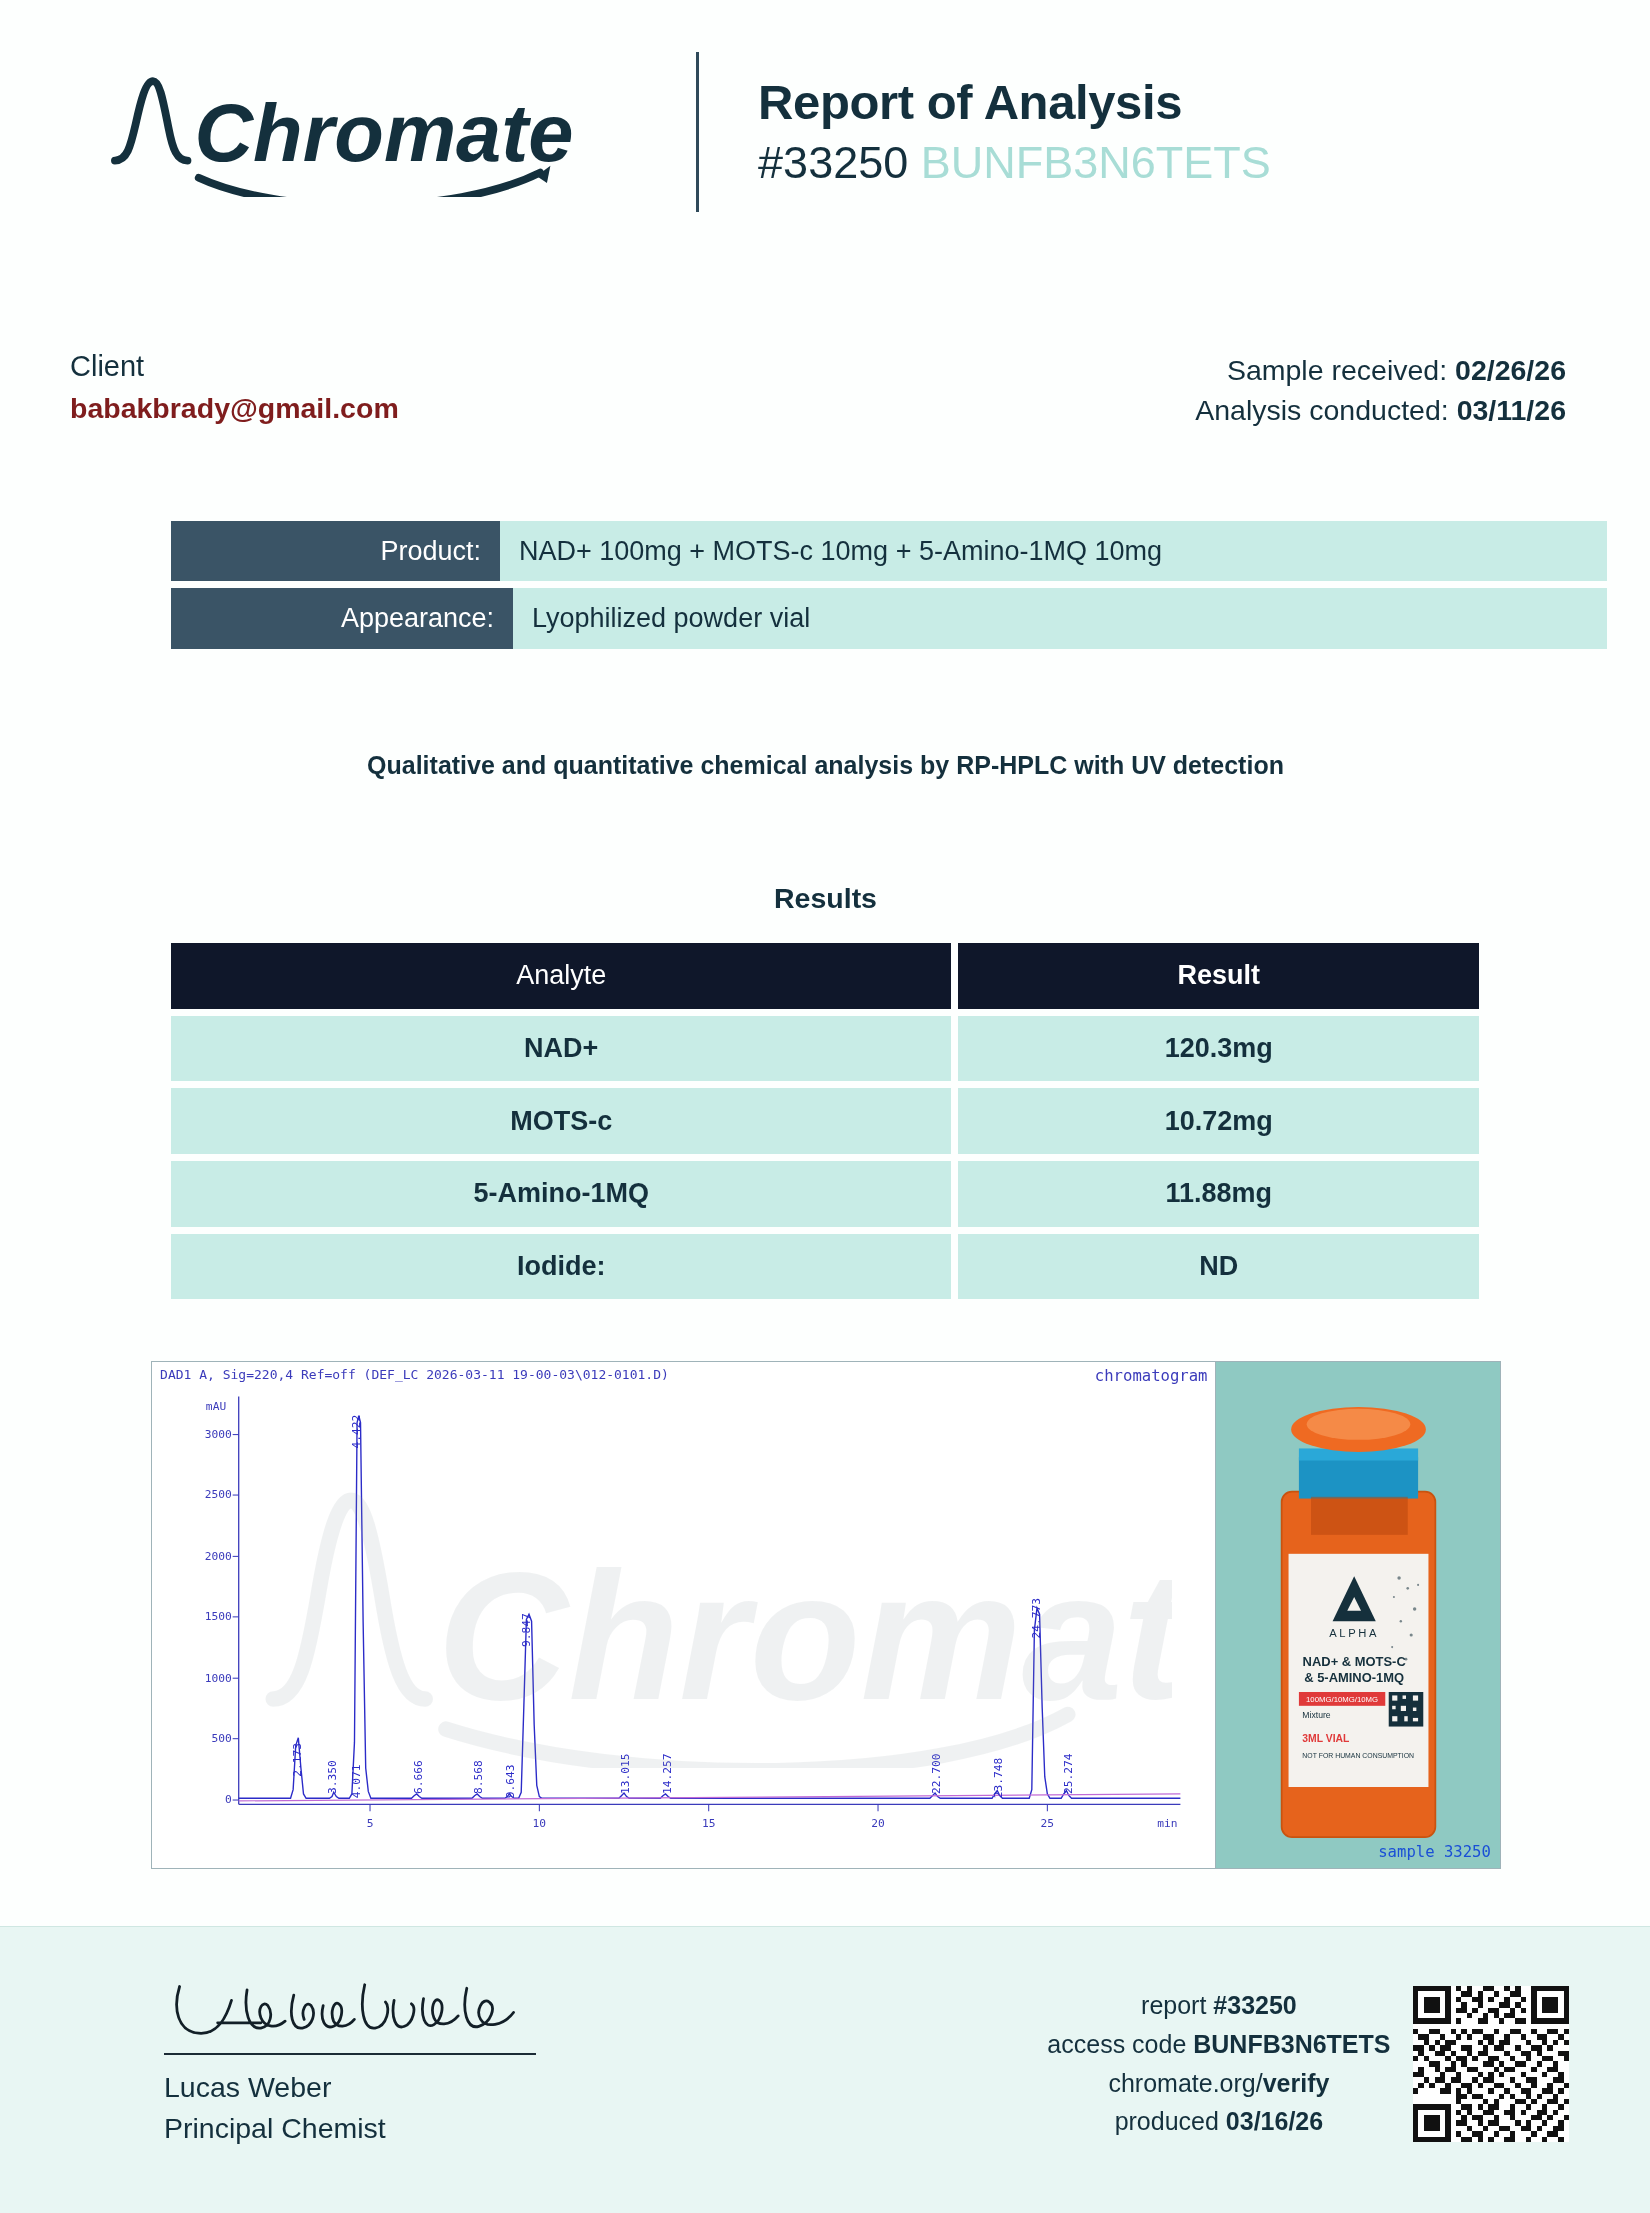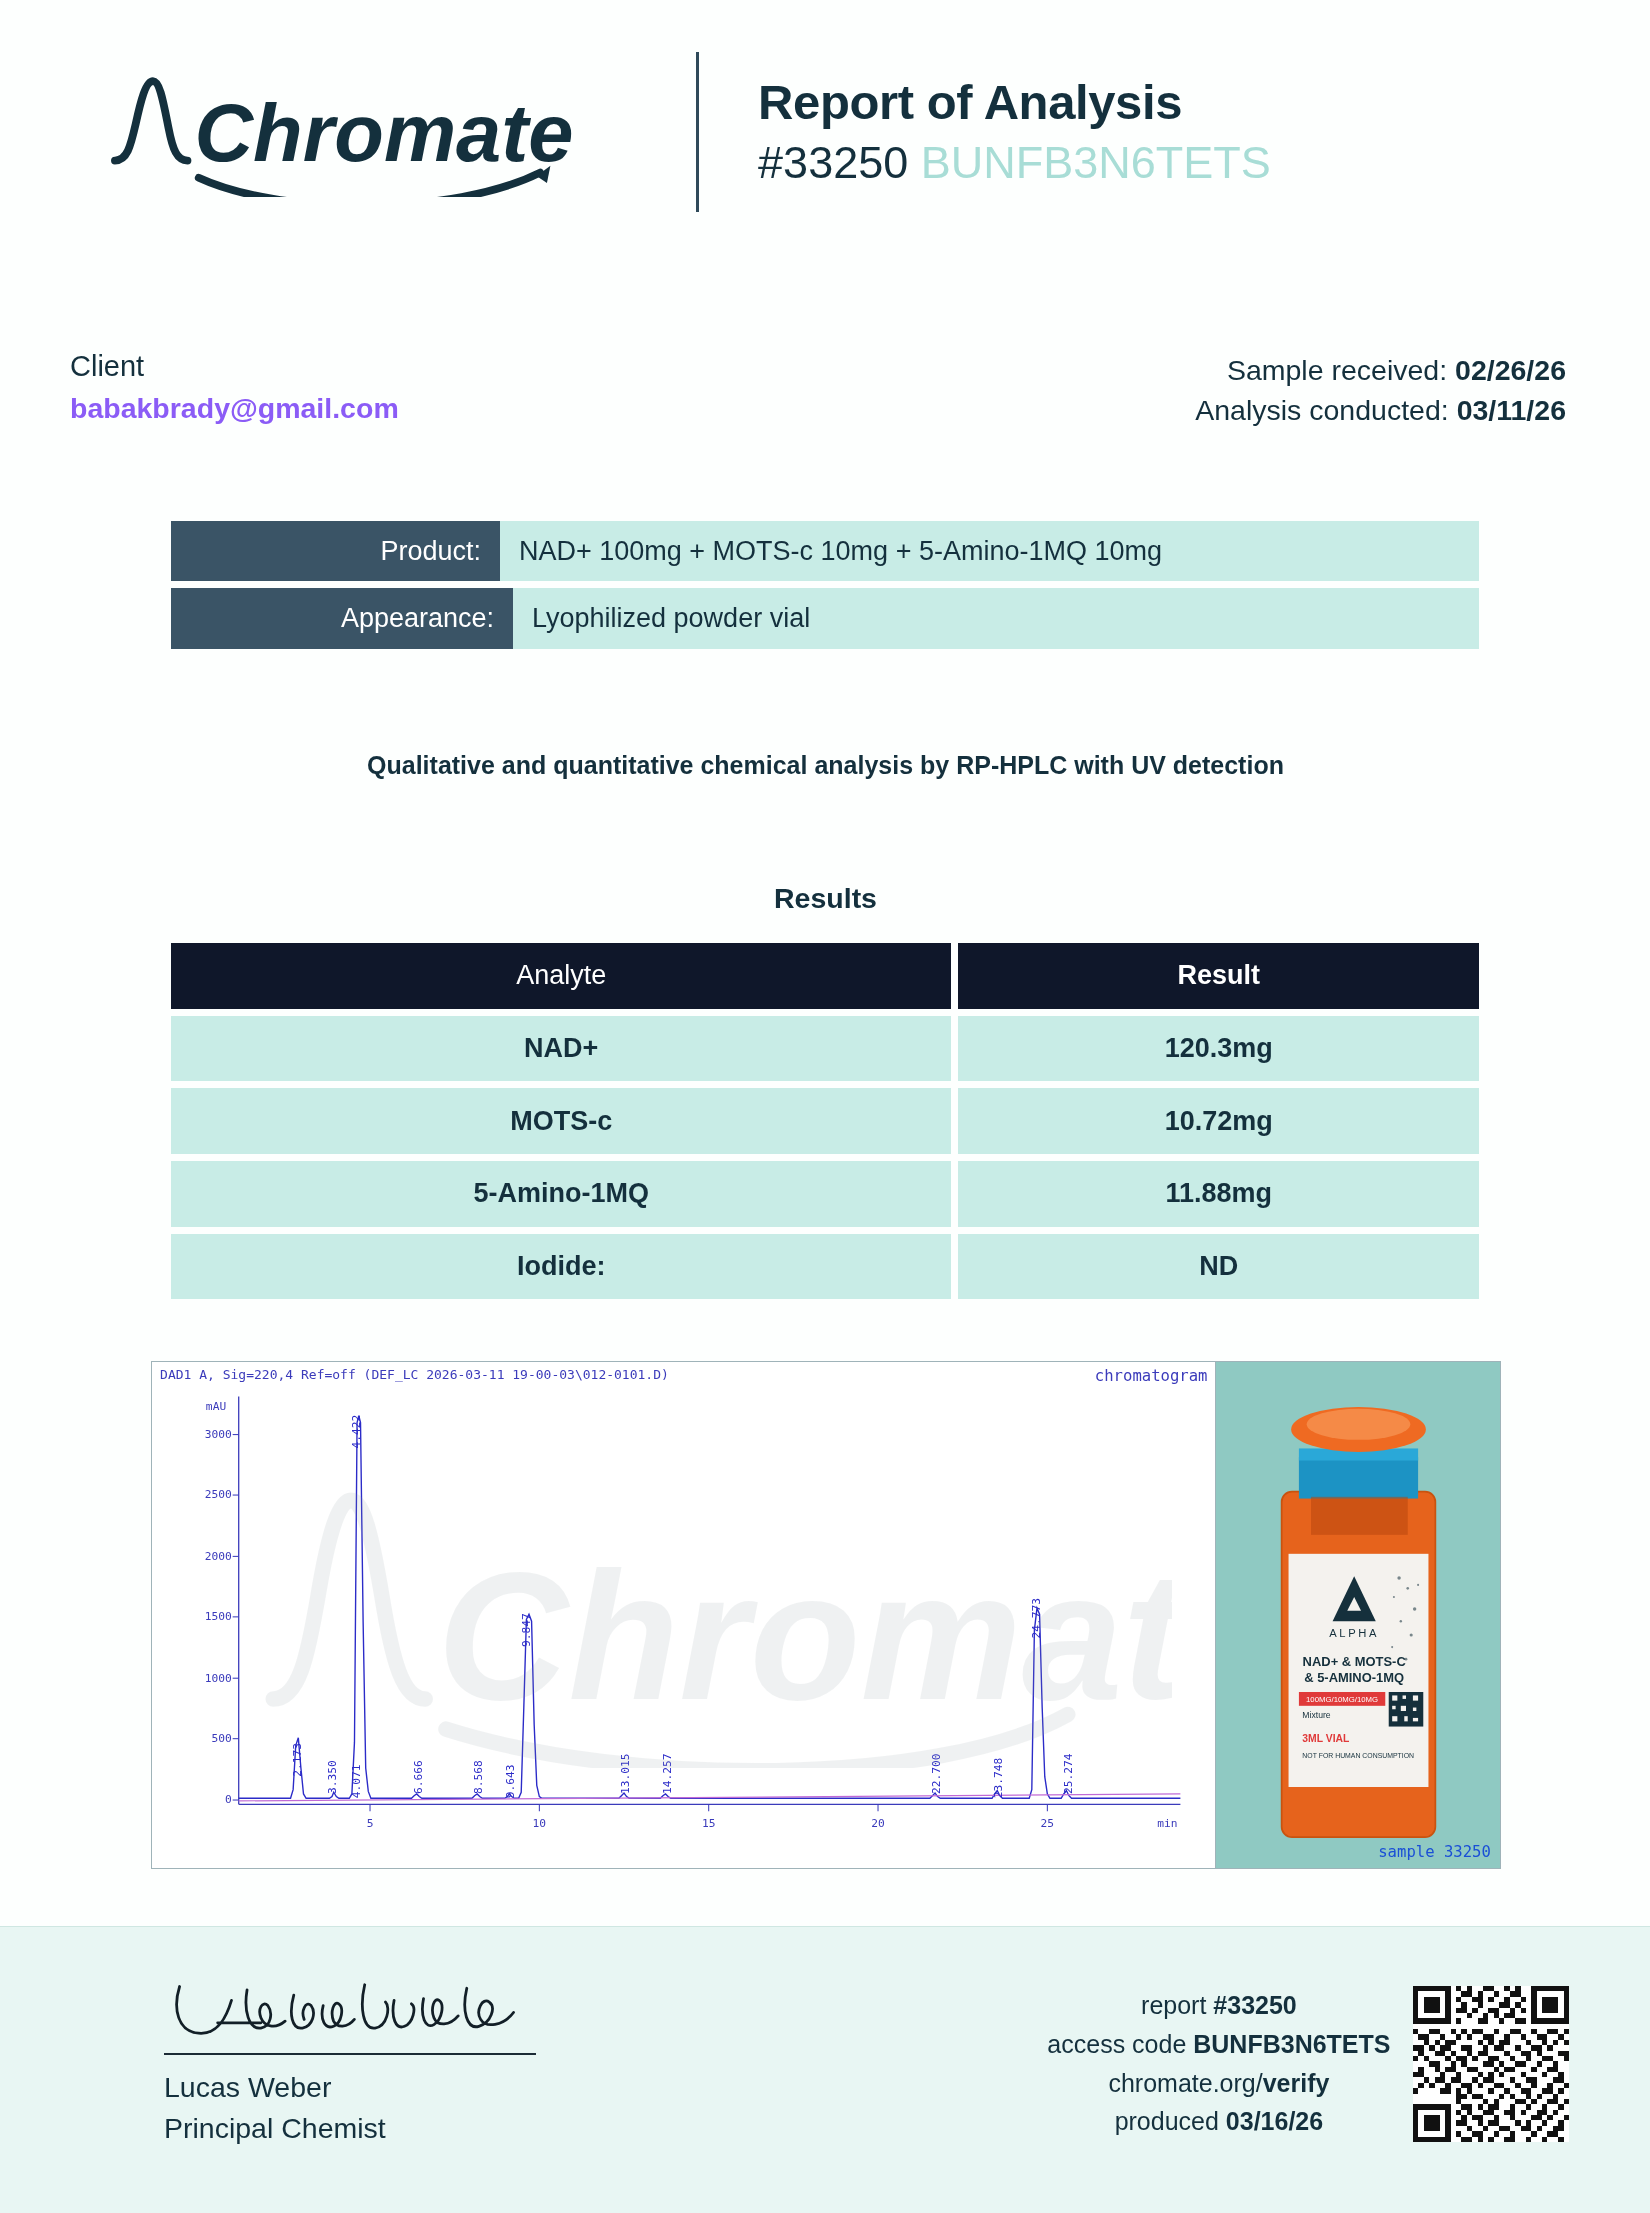"babakbrady@gmail.com" .meta-left .value { color: #8b5cf6 -> #7f1d1d }
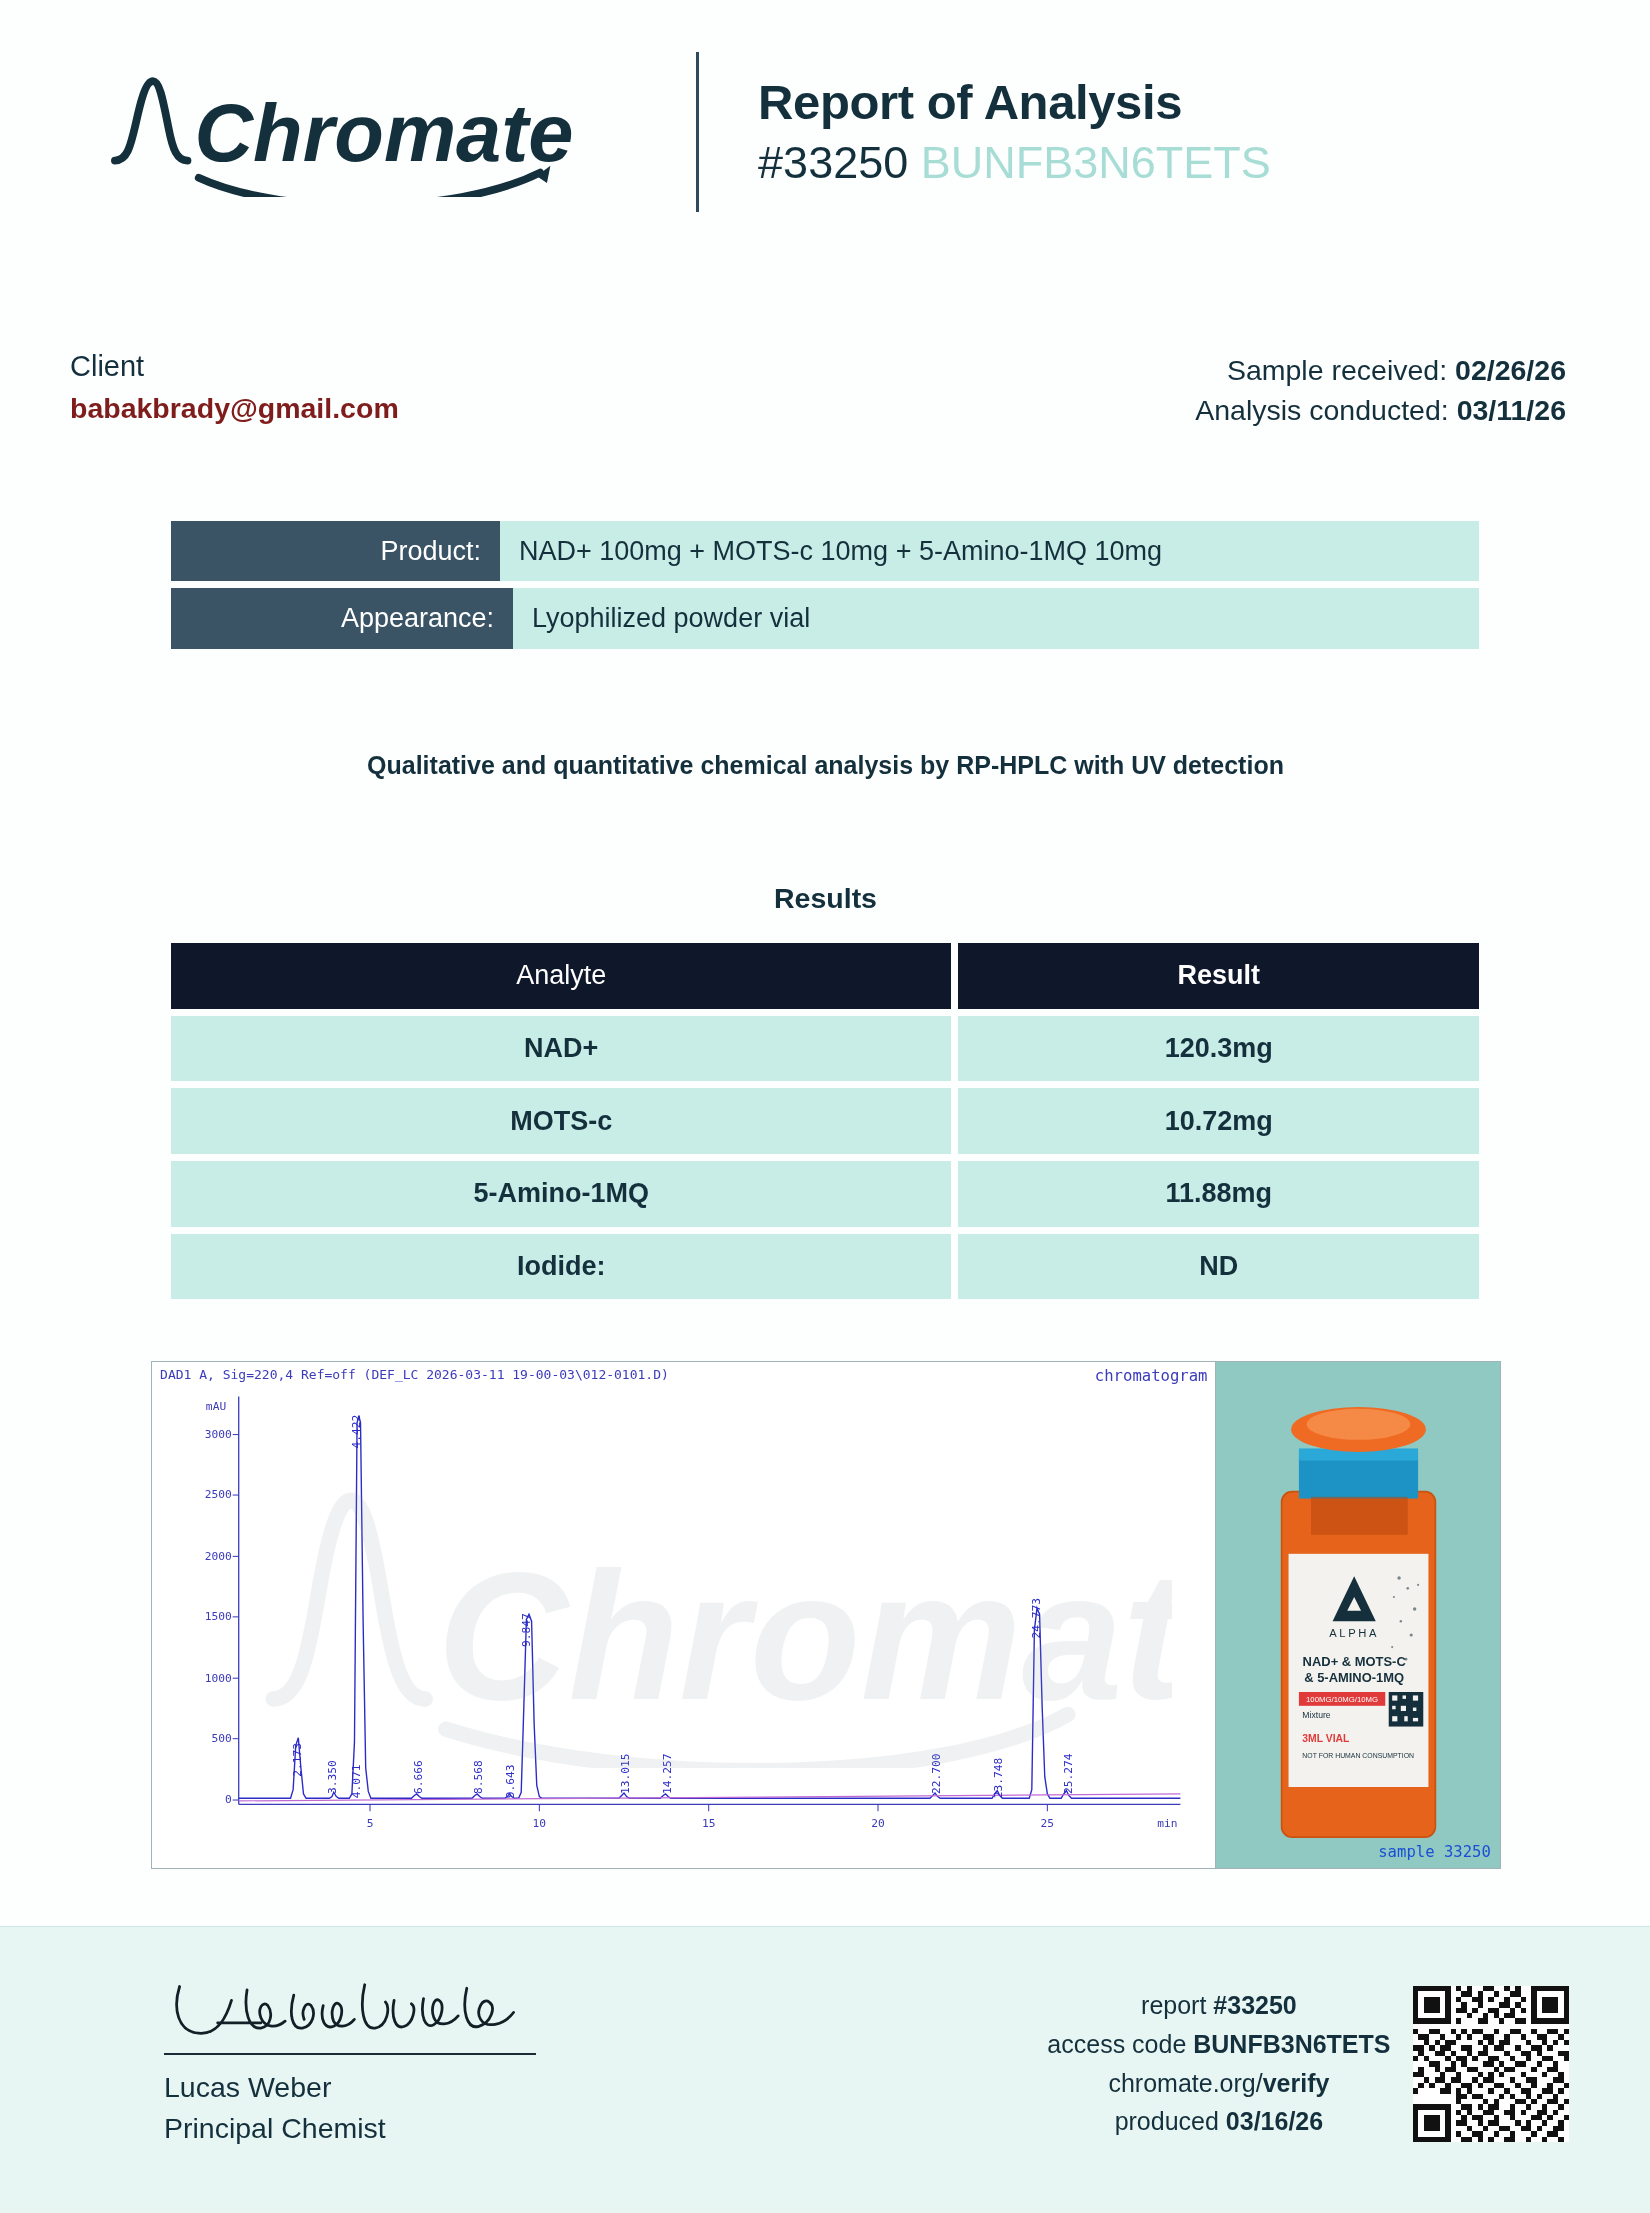"Product:" .product-table { width: 1308px -> 1436px }
